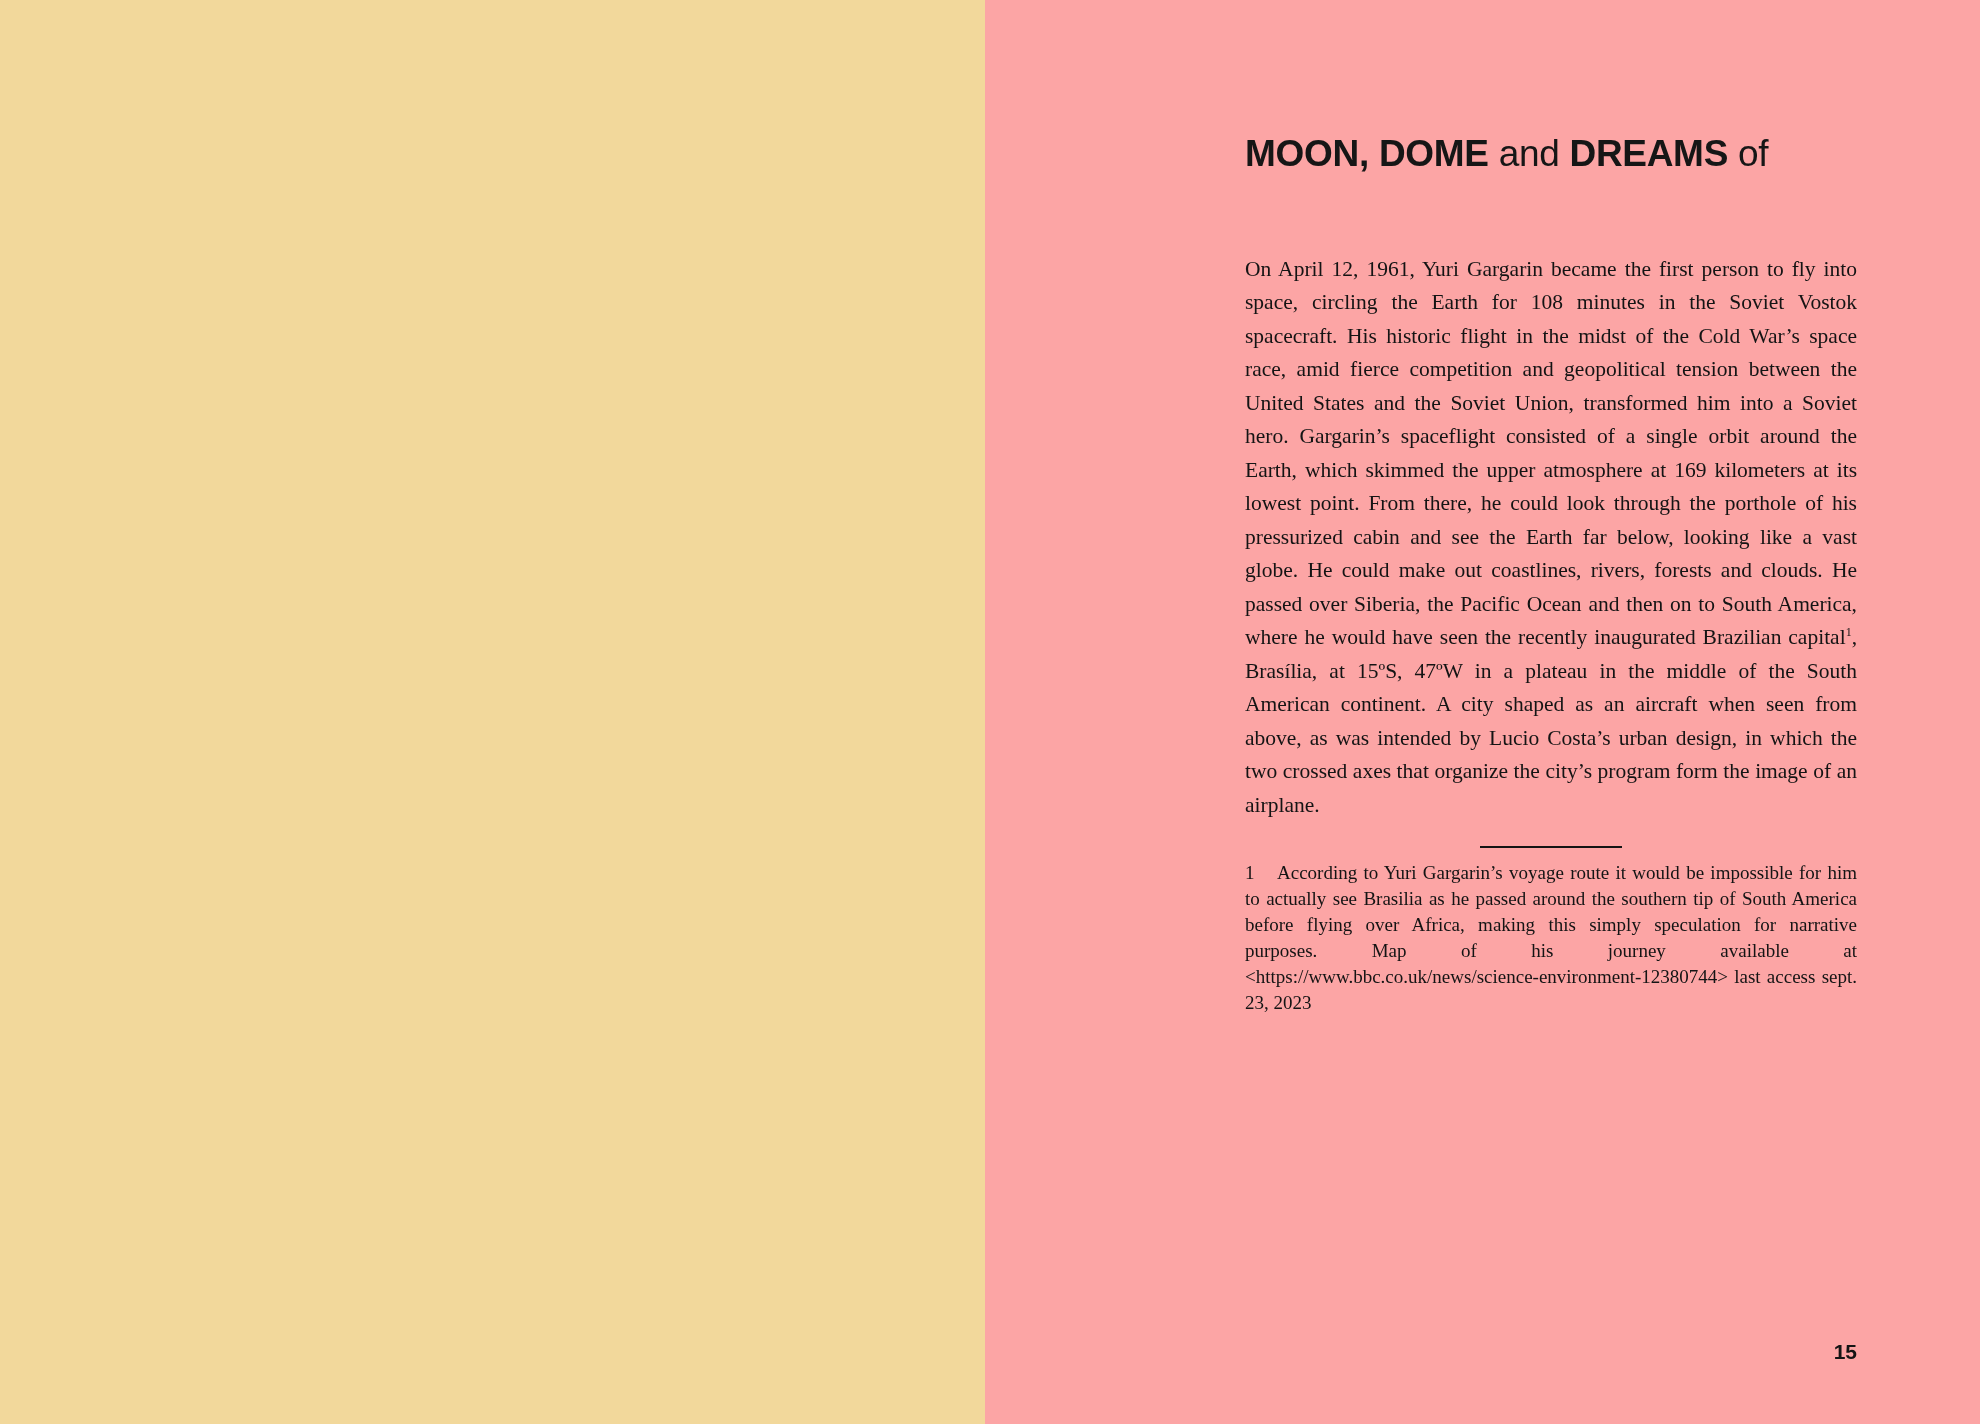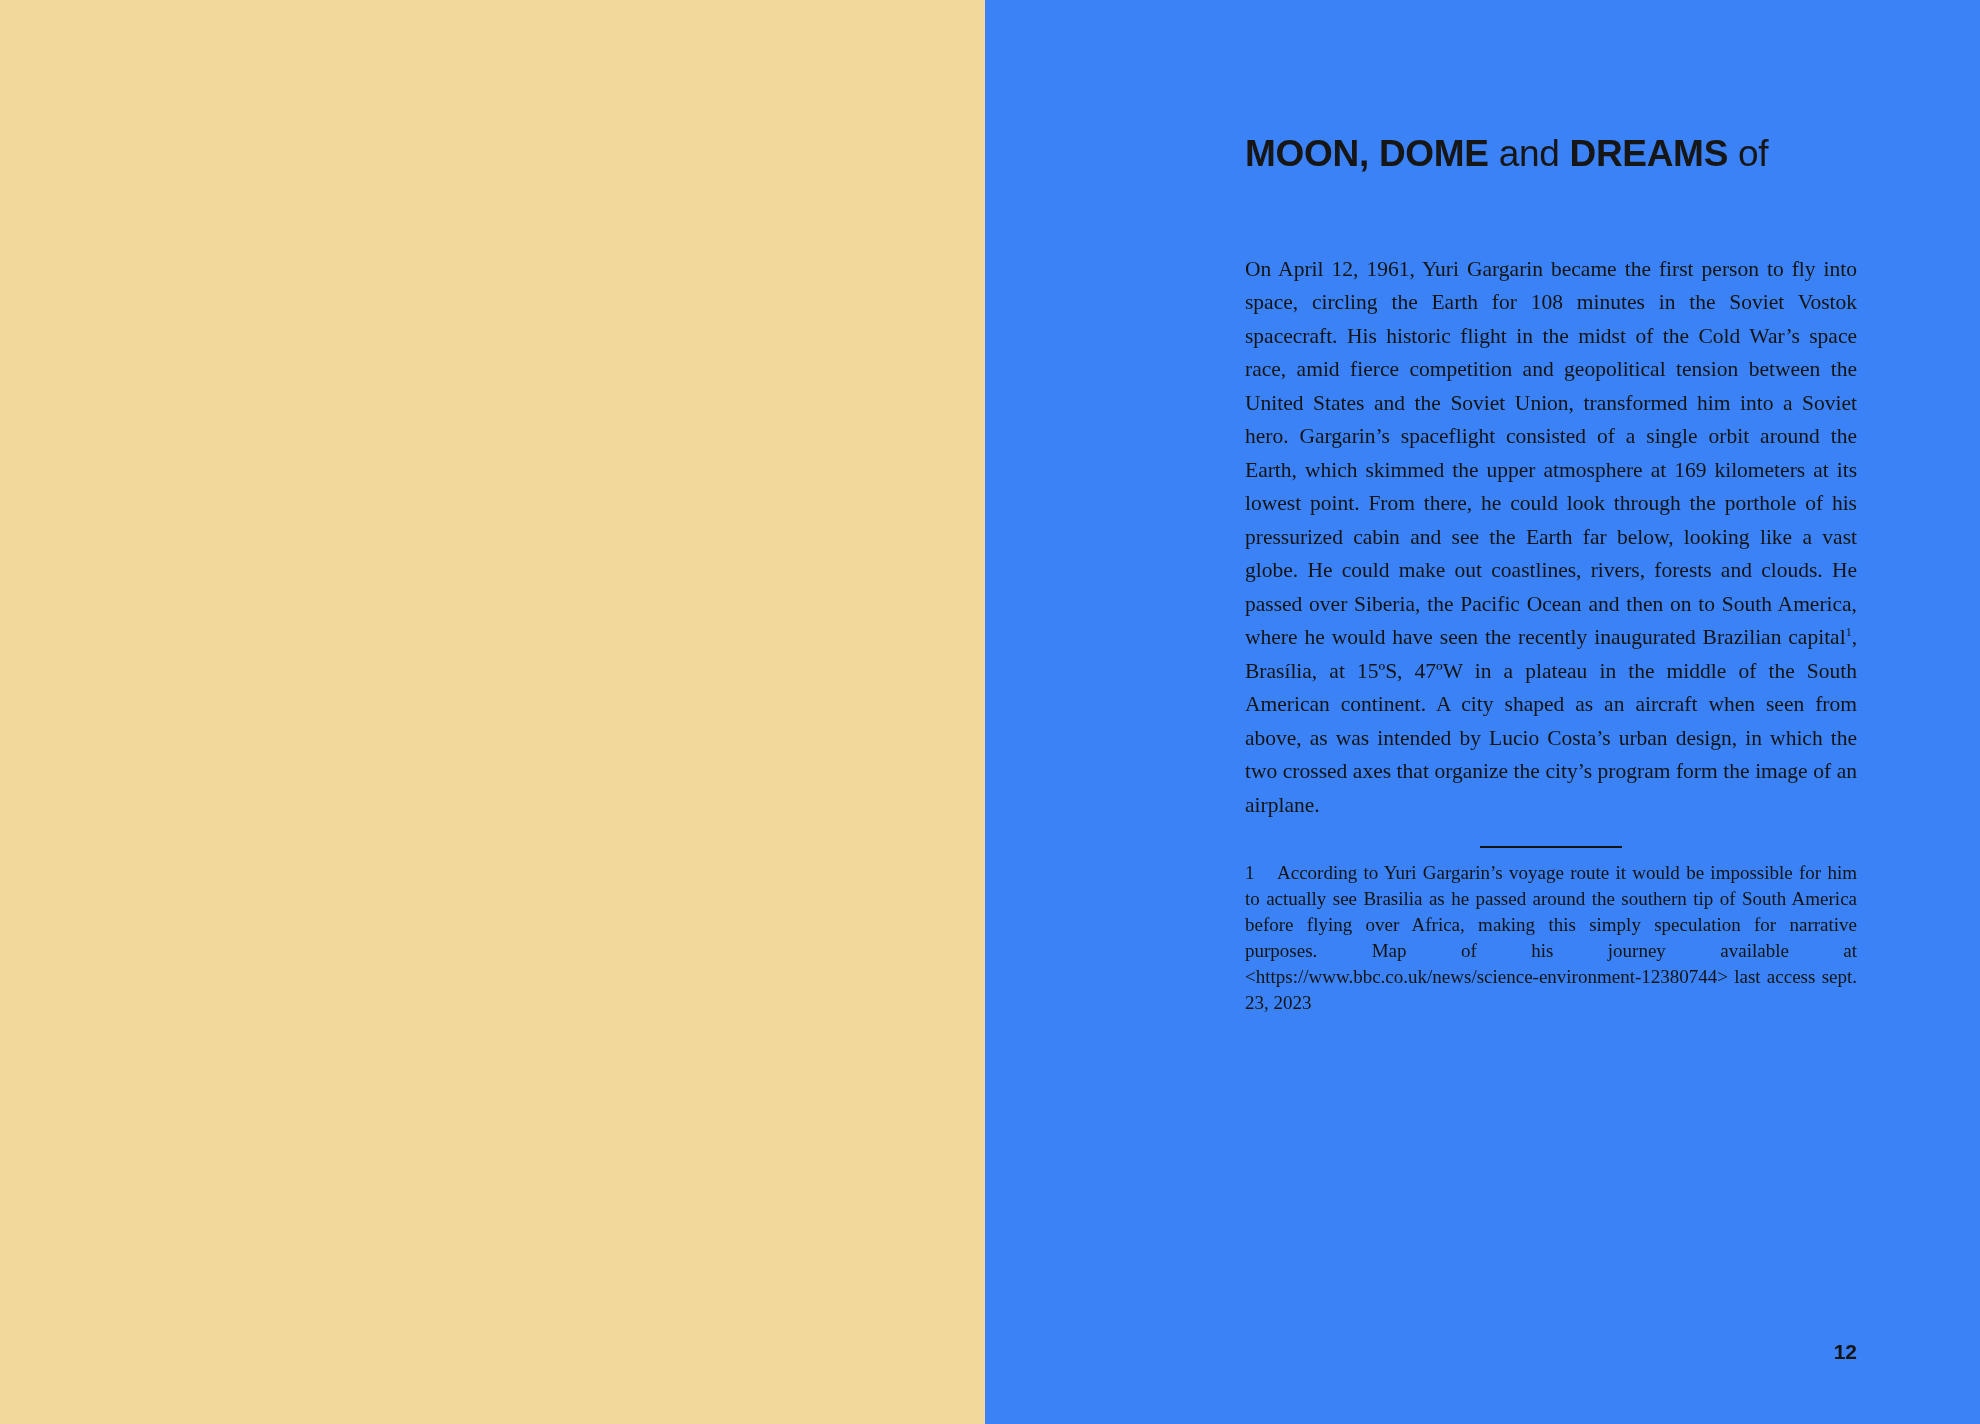"MOON, DOME and DREAMS of" .right-page { background: #3b82f6 -> #fca5a5 }
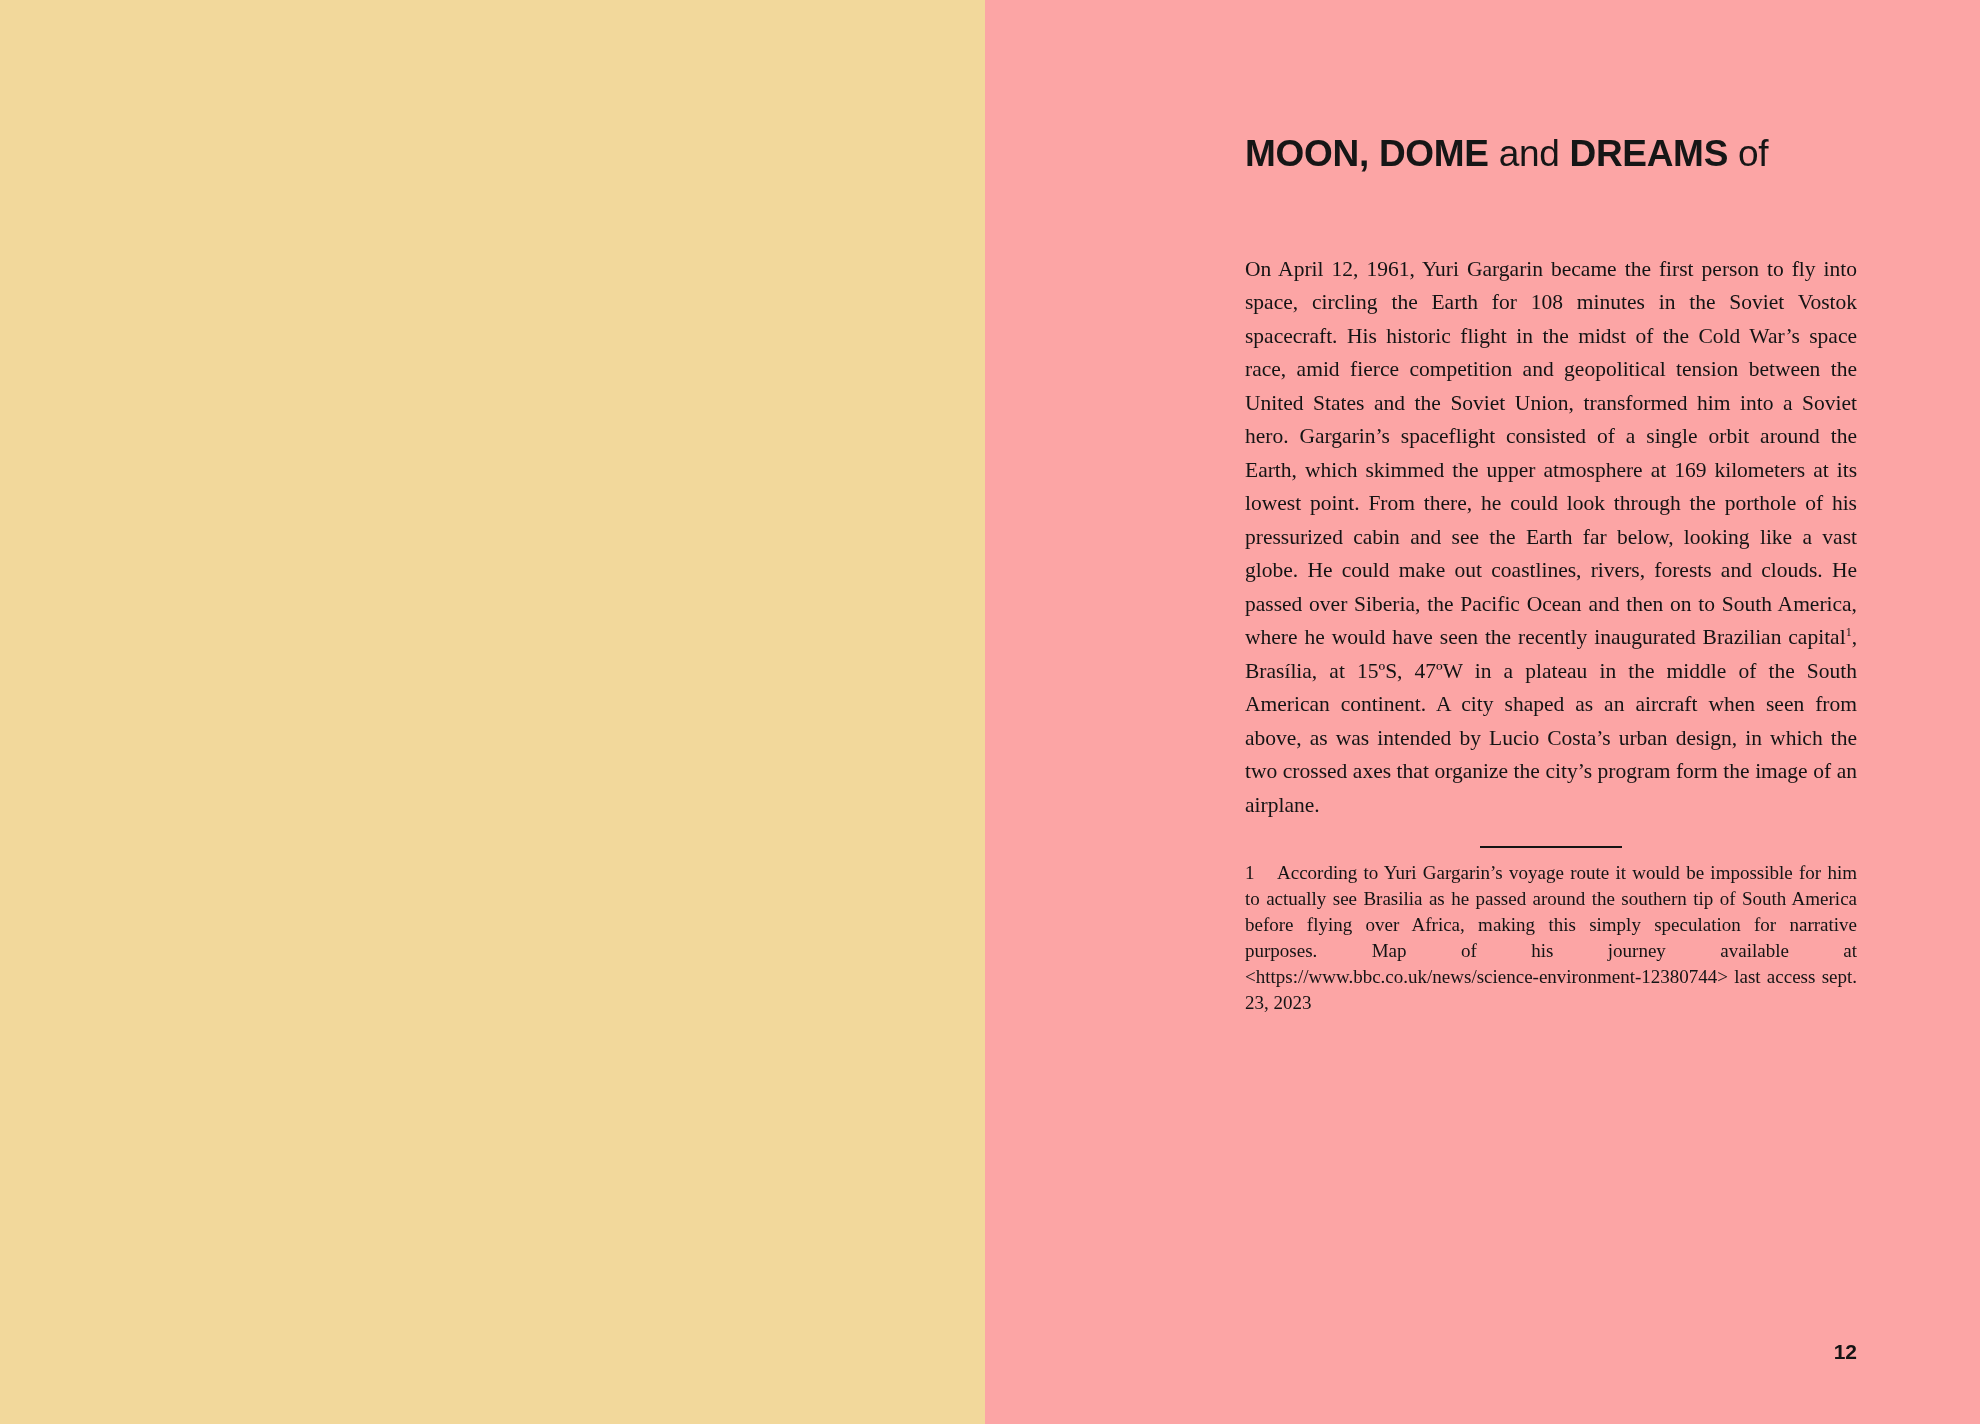"12" div.page-number { text: 12 -> 15 }
